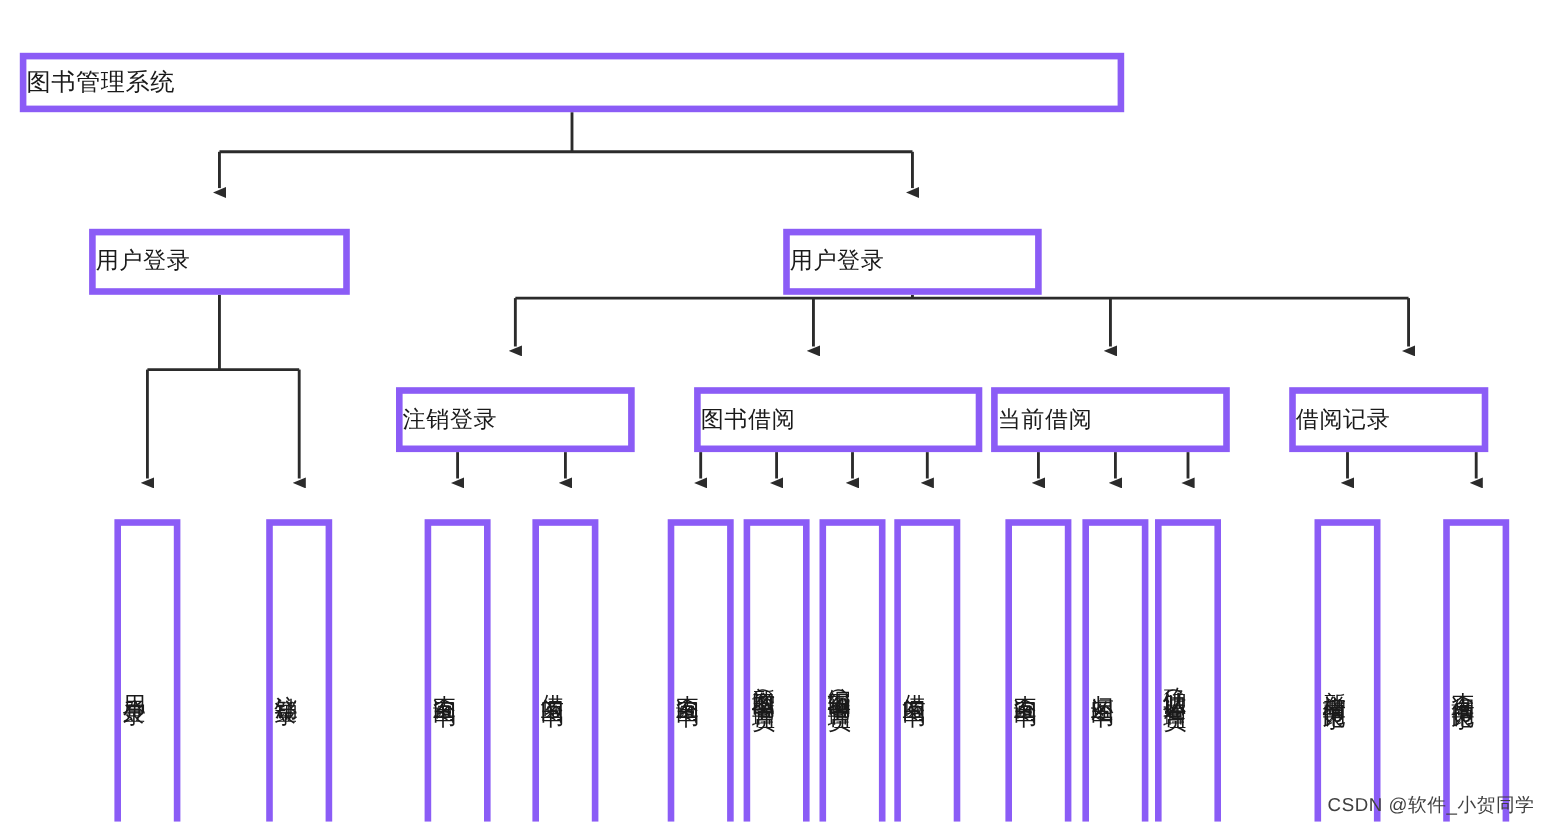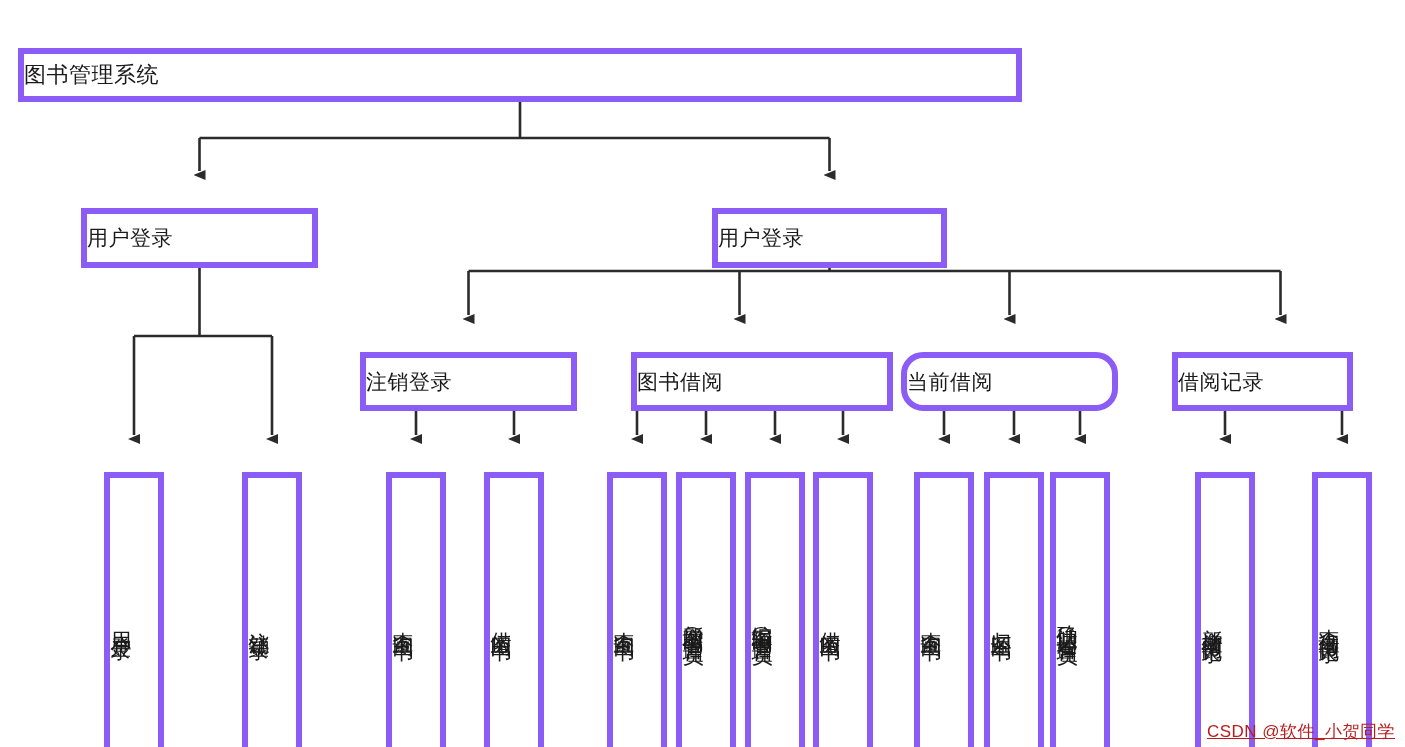"当前借阅" div.node { border-radius: 22px -> none }
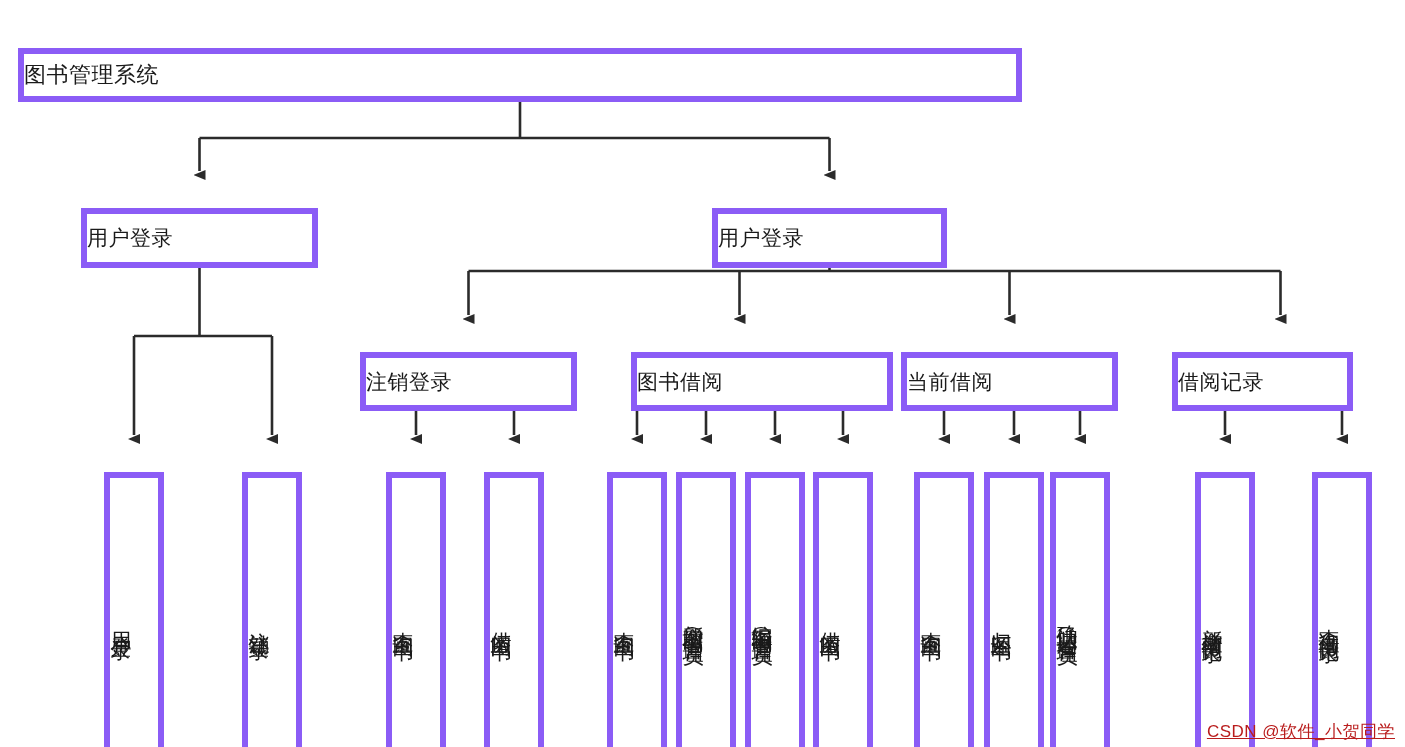"CSDN @软件_小贺同学" .watermark { color: #b91c1c -> #404040; text-decoration: underline -> none }
